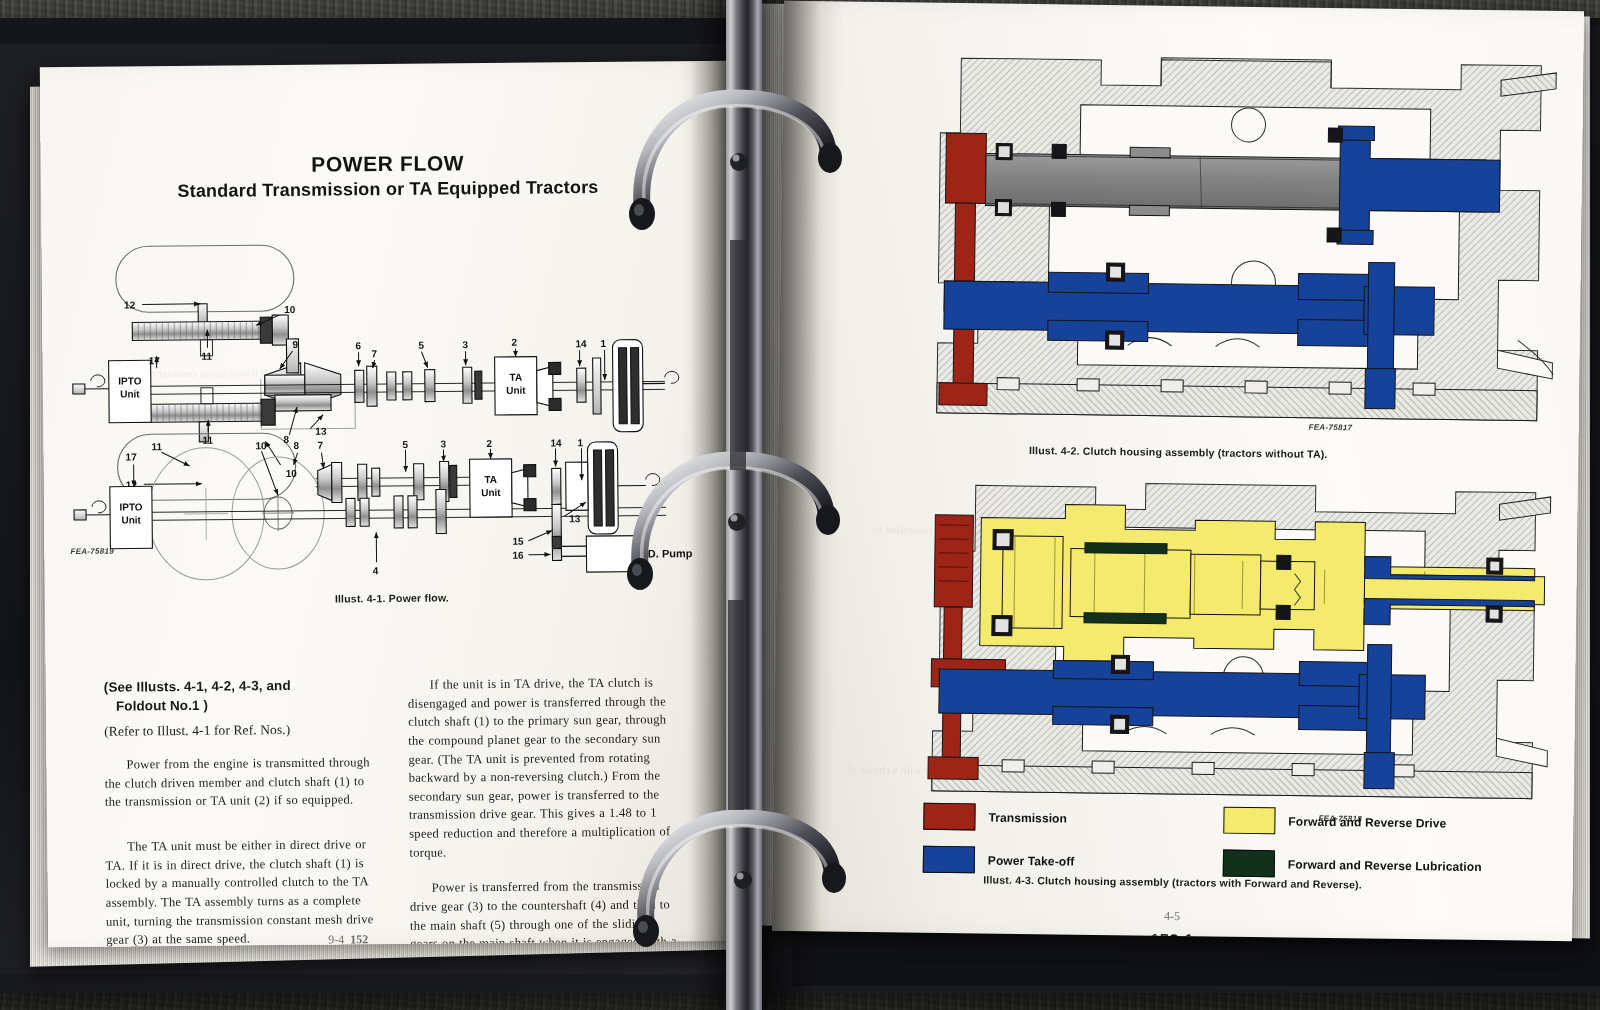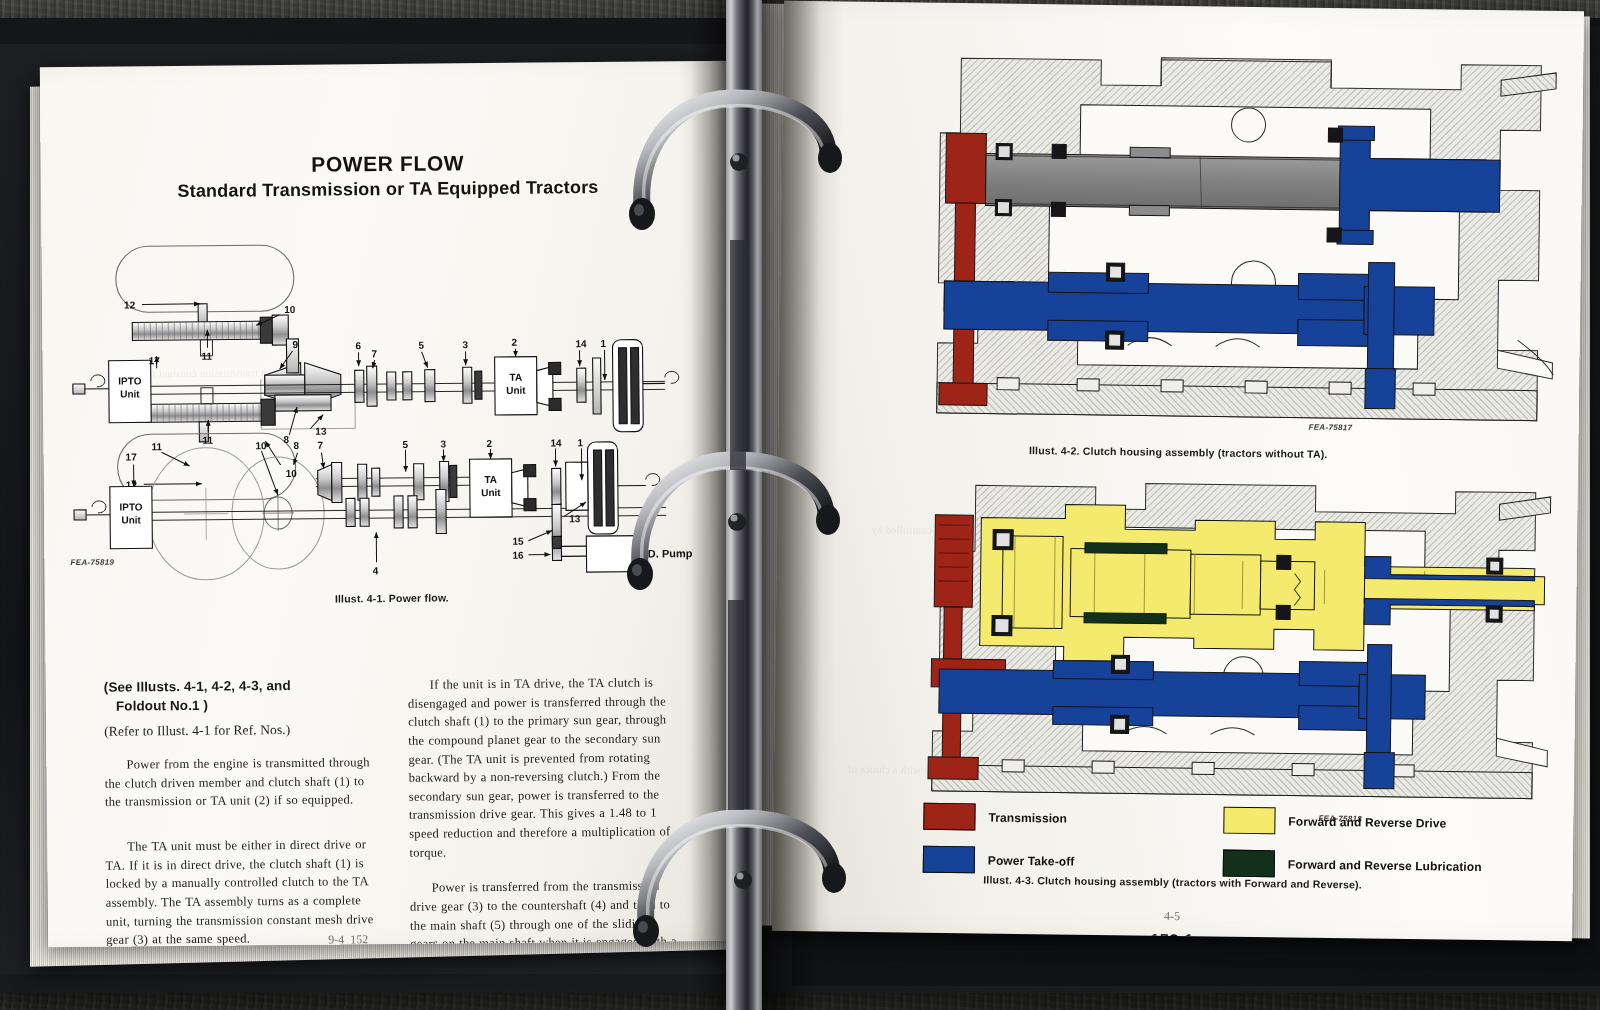"FEA-75819" div.fea-code { margin-top: 11px -> none }
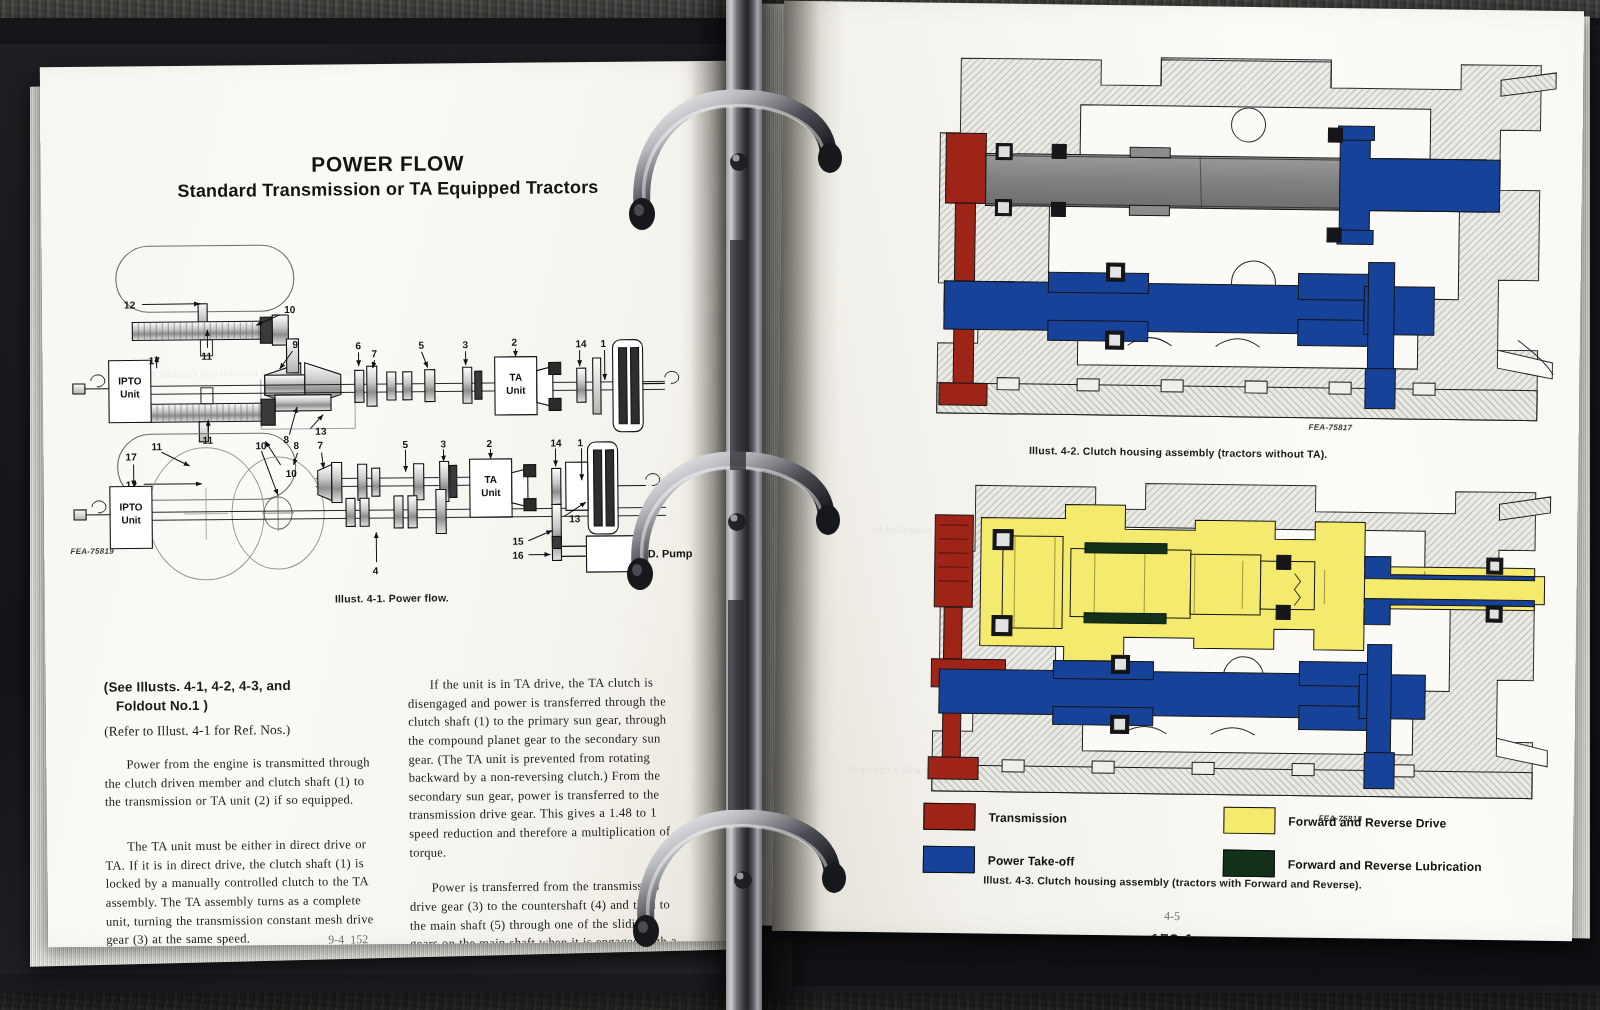"152" .footer-pg .boxed { font-weight: normal -> bold }
